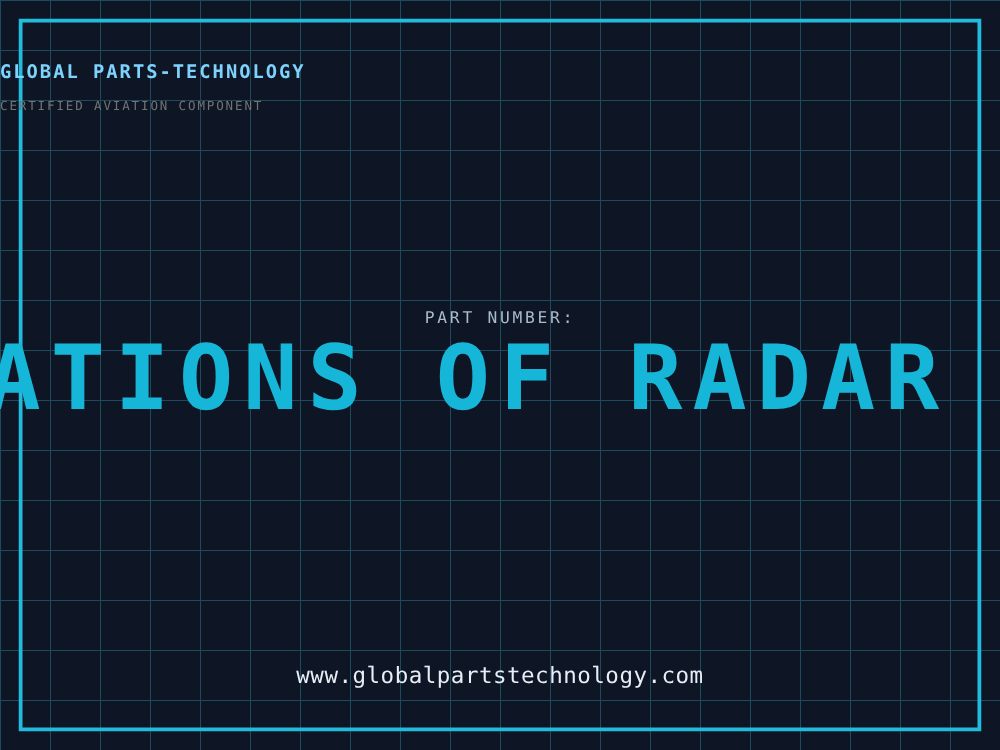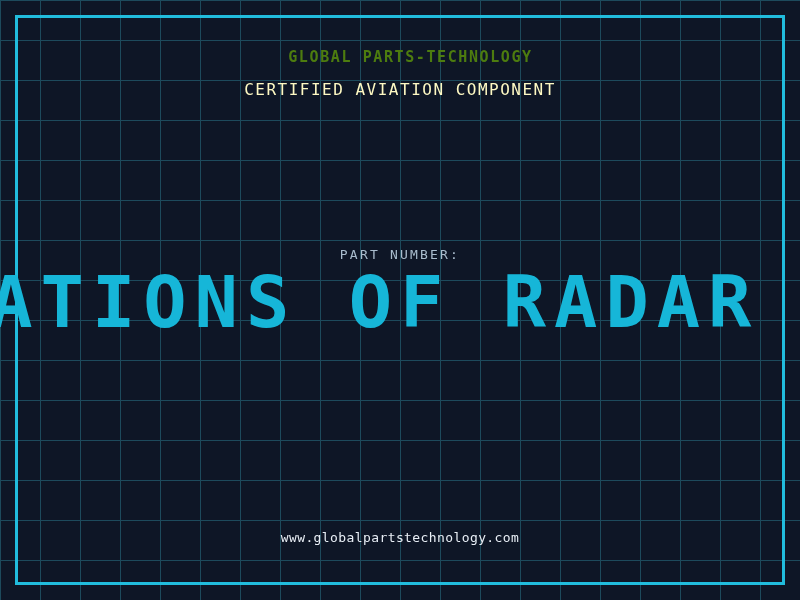"GLOBAL PARTS-TECHNOLOGY" .brand-title { color: #4d7c0f -> #7dd3fc; padding-left: 21px -> none; text-align: center -> left }
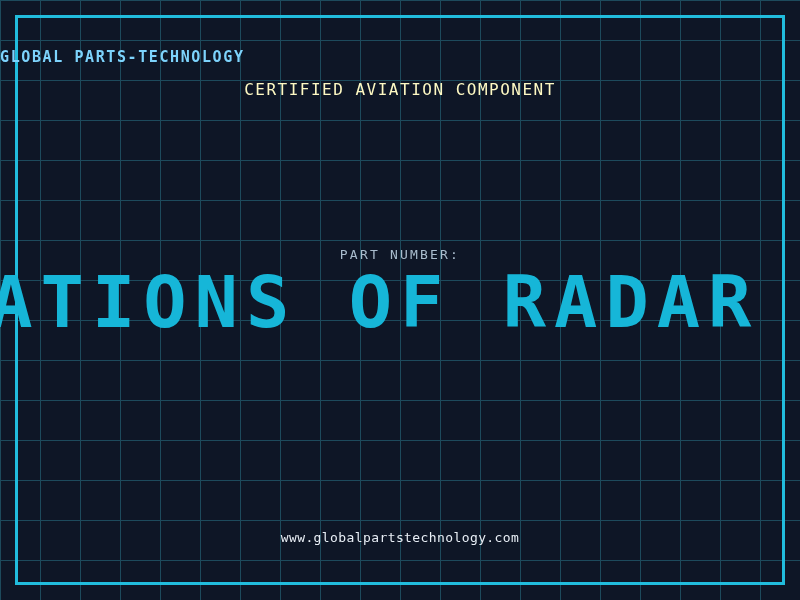"CERTIFIED AVIATION COMPONENT" .brand-subtitle { color: #fef9c3 -> #737373; font-size: 16px -> 10px; text-align: center -> left }
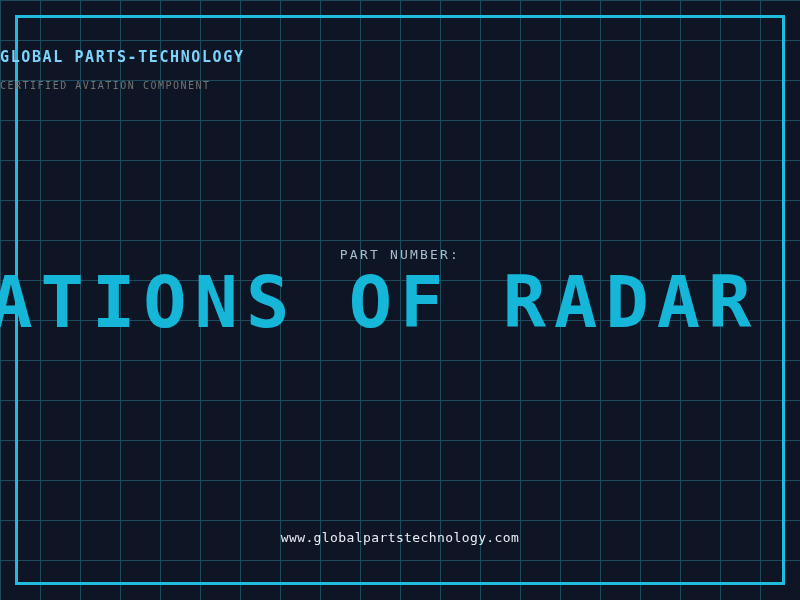"www.globalpartstechnology.com" .site-url { font-size: 13px -> 18px }
